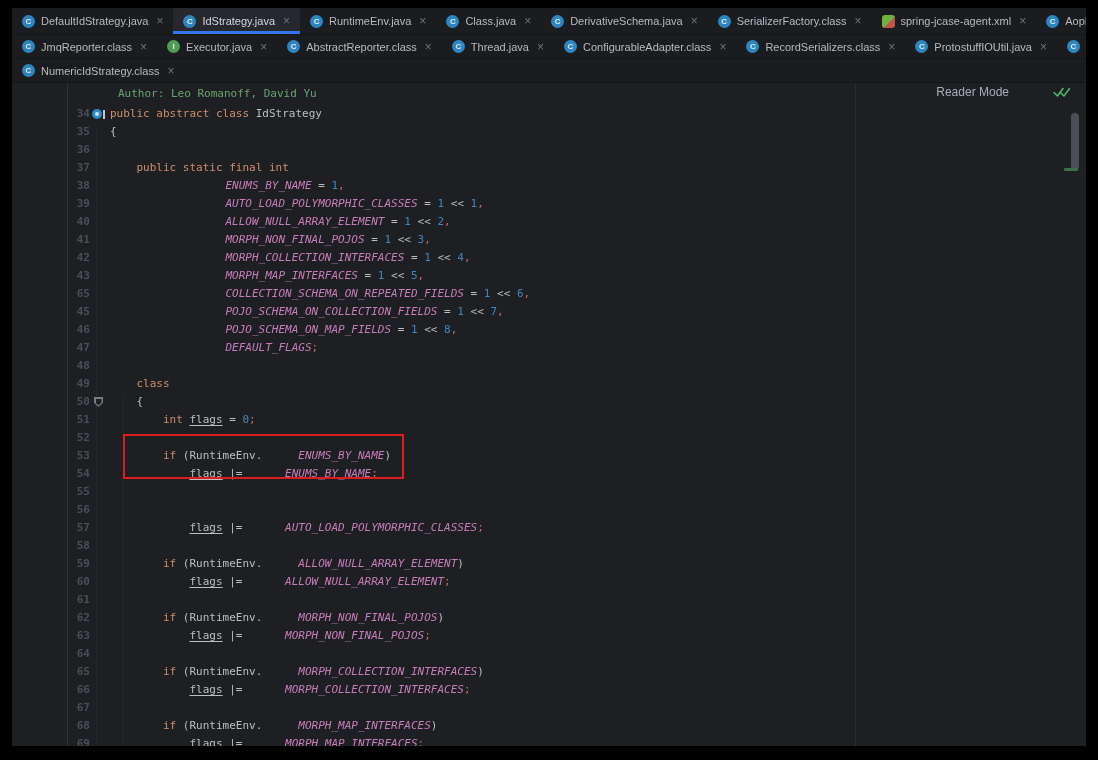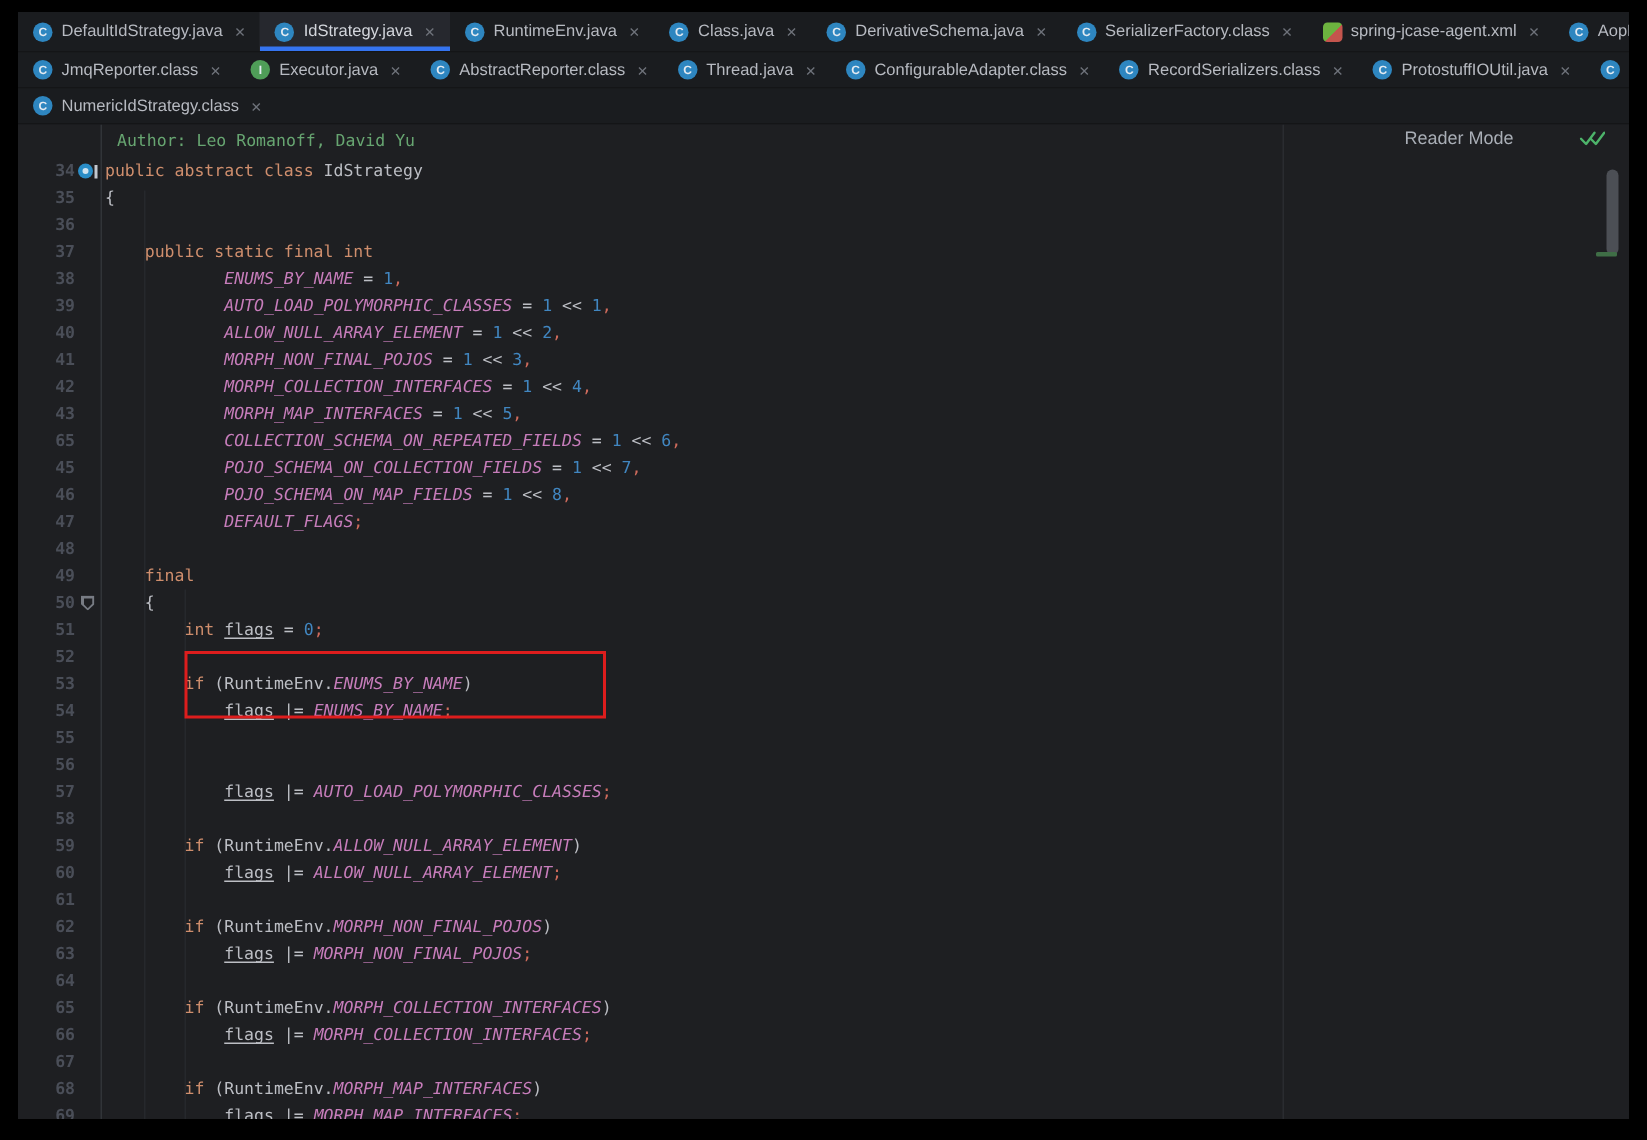"Author: Leo Romanoff, David Yu" .code { padding-left: none -> 40px }
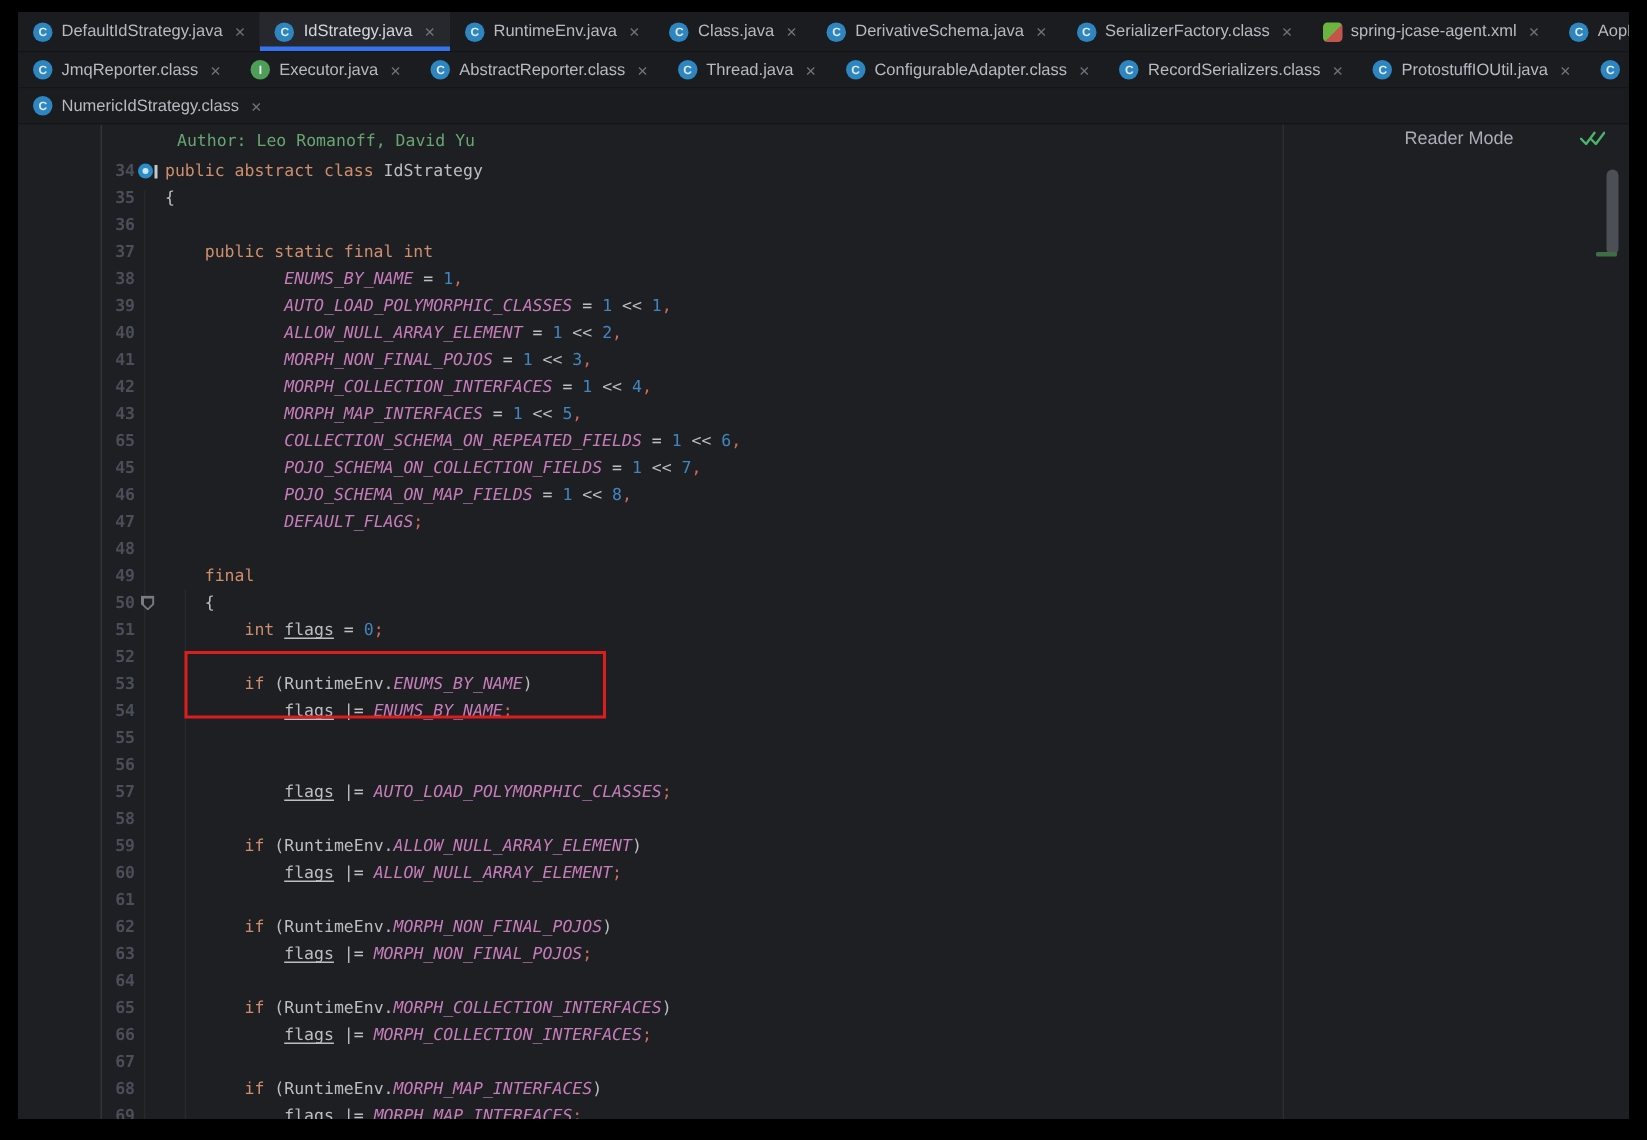"ENUMS_BY_NAME" .tk-const { margin-left: none -> 36px }
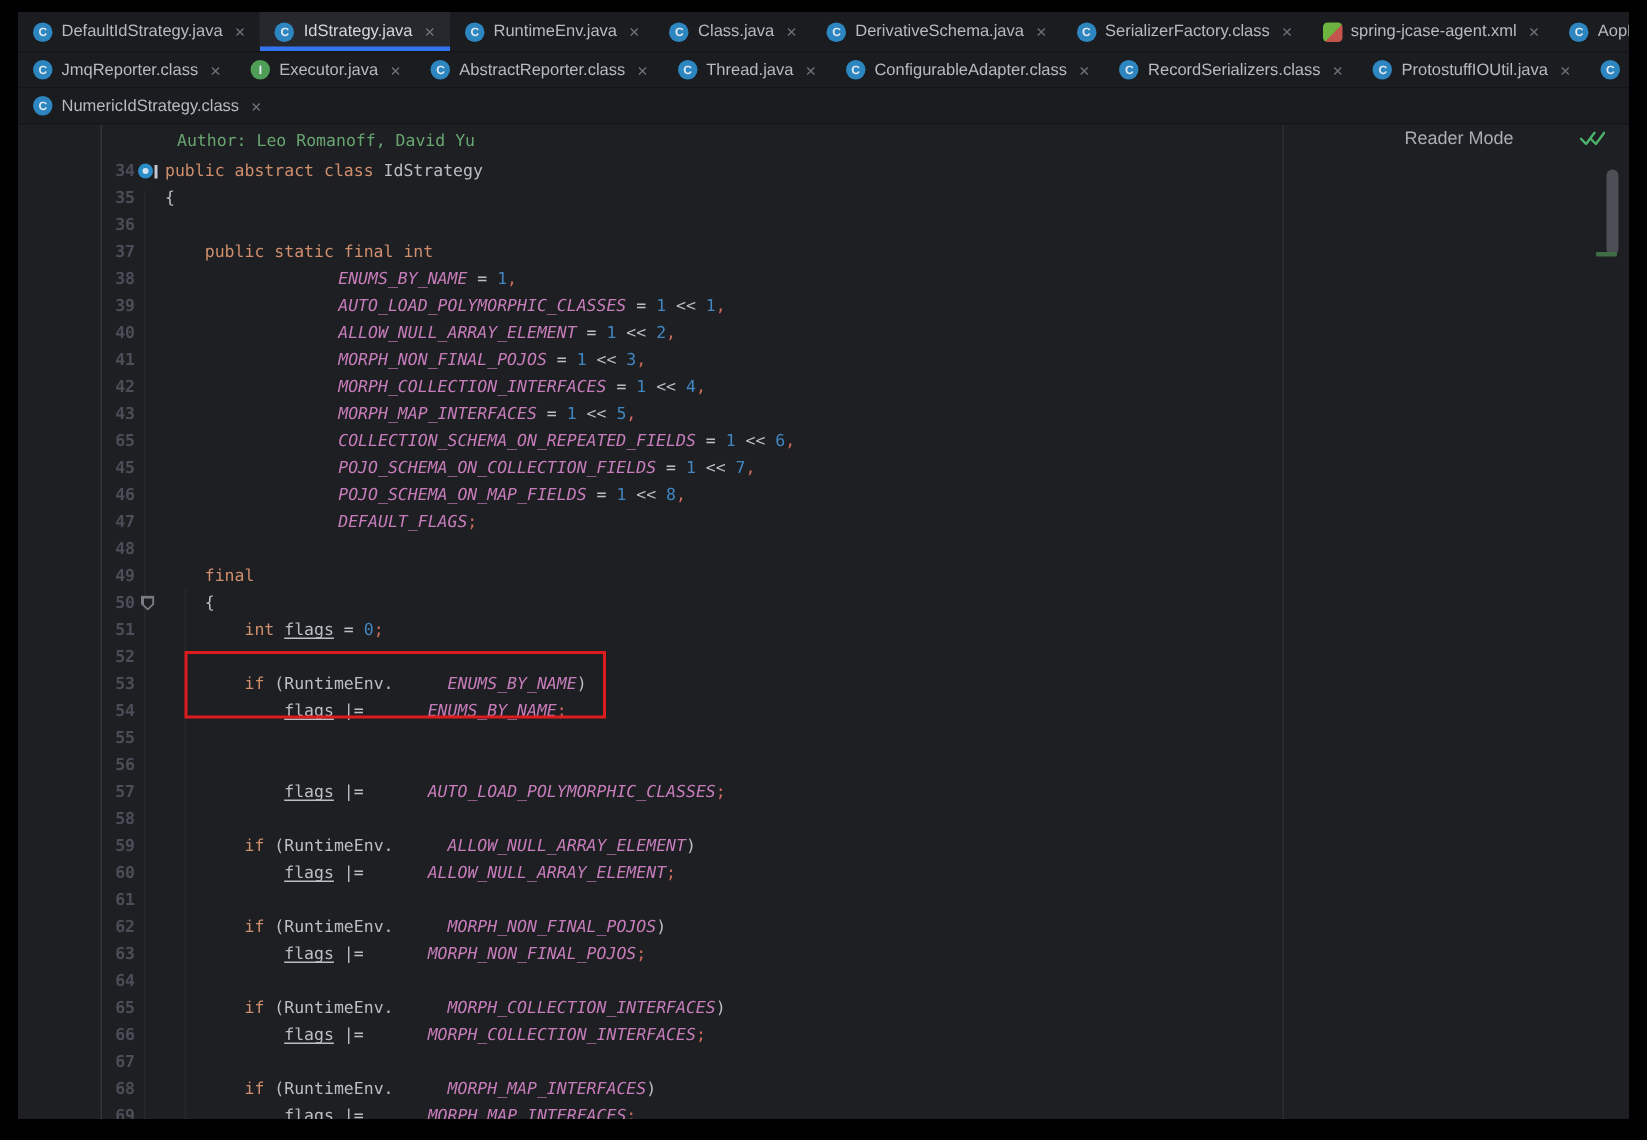"final" span.tk-kw { text: final -> class }
